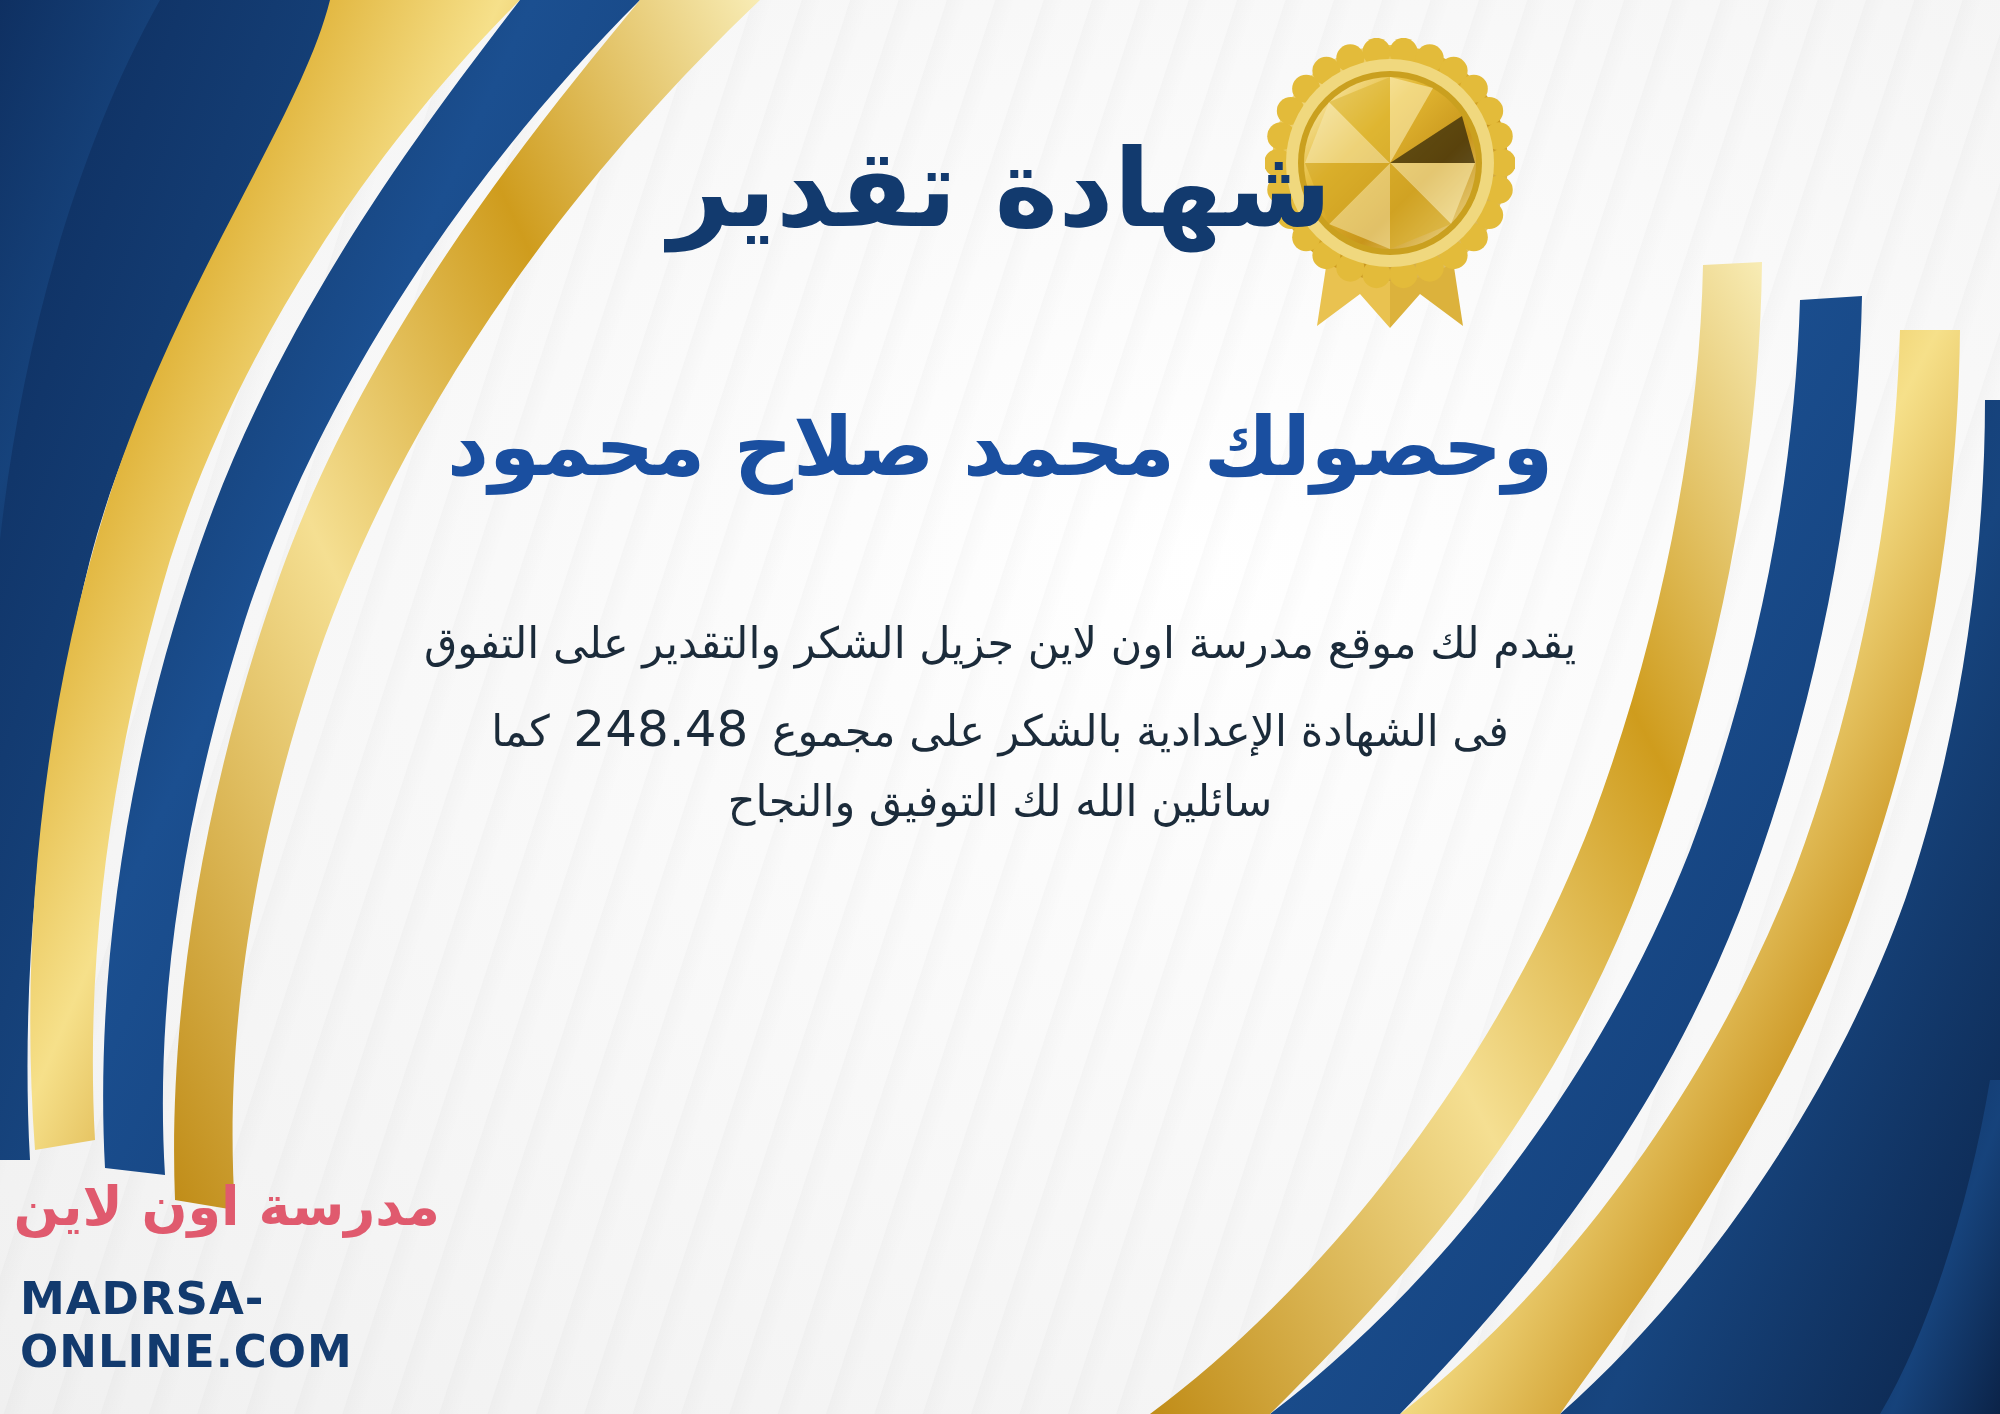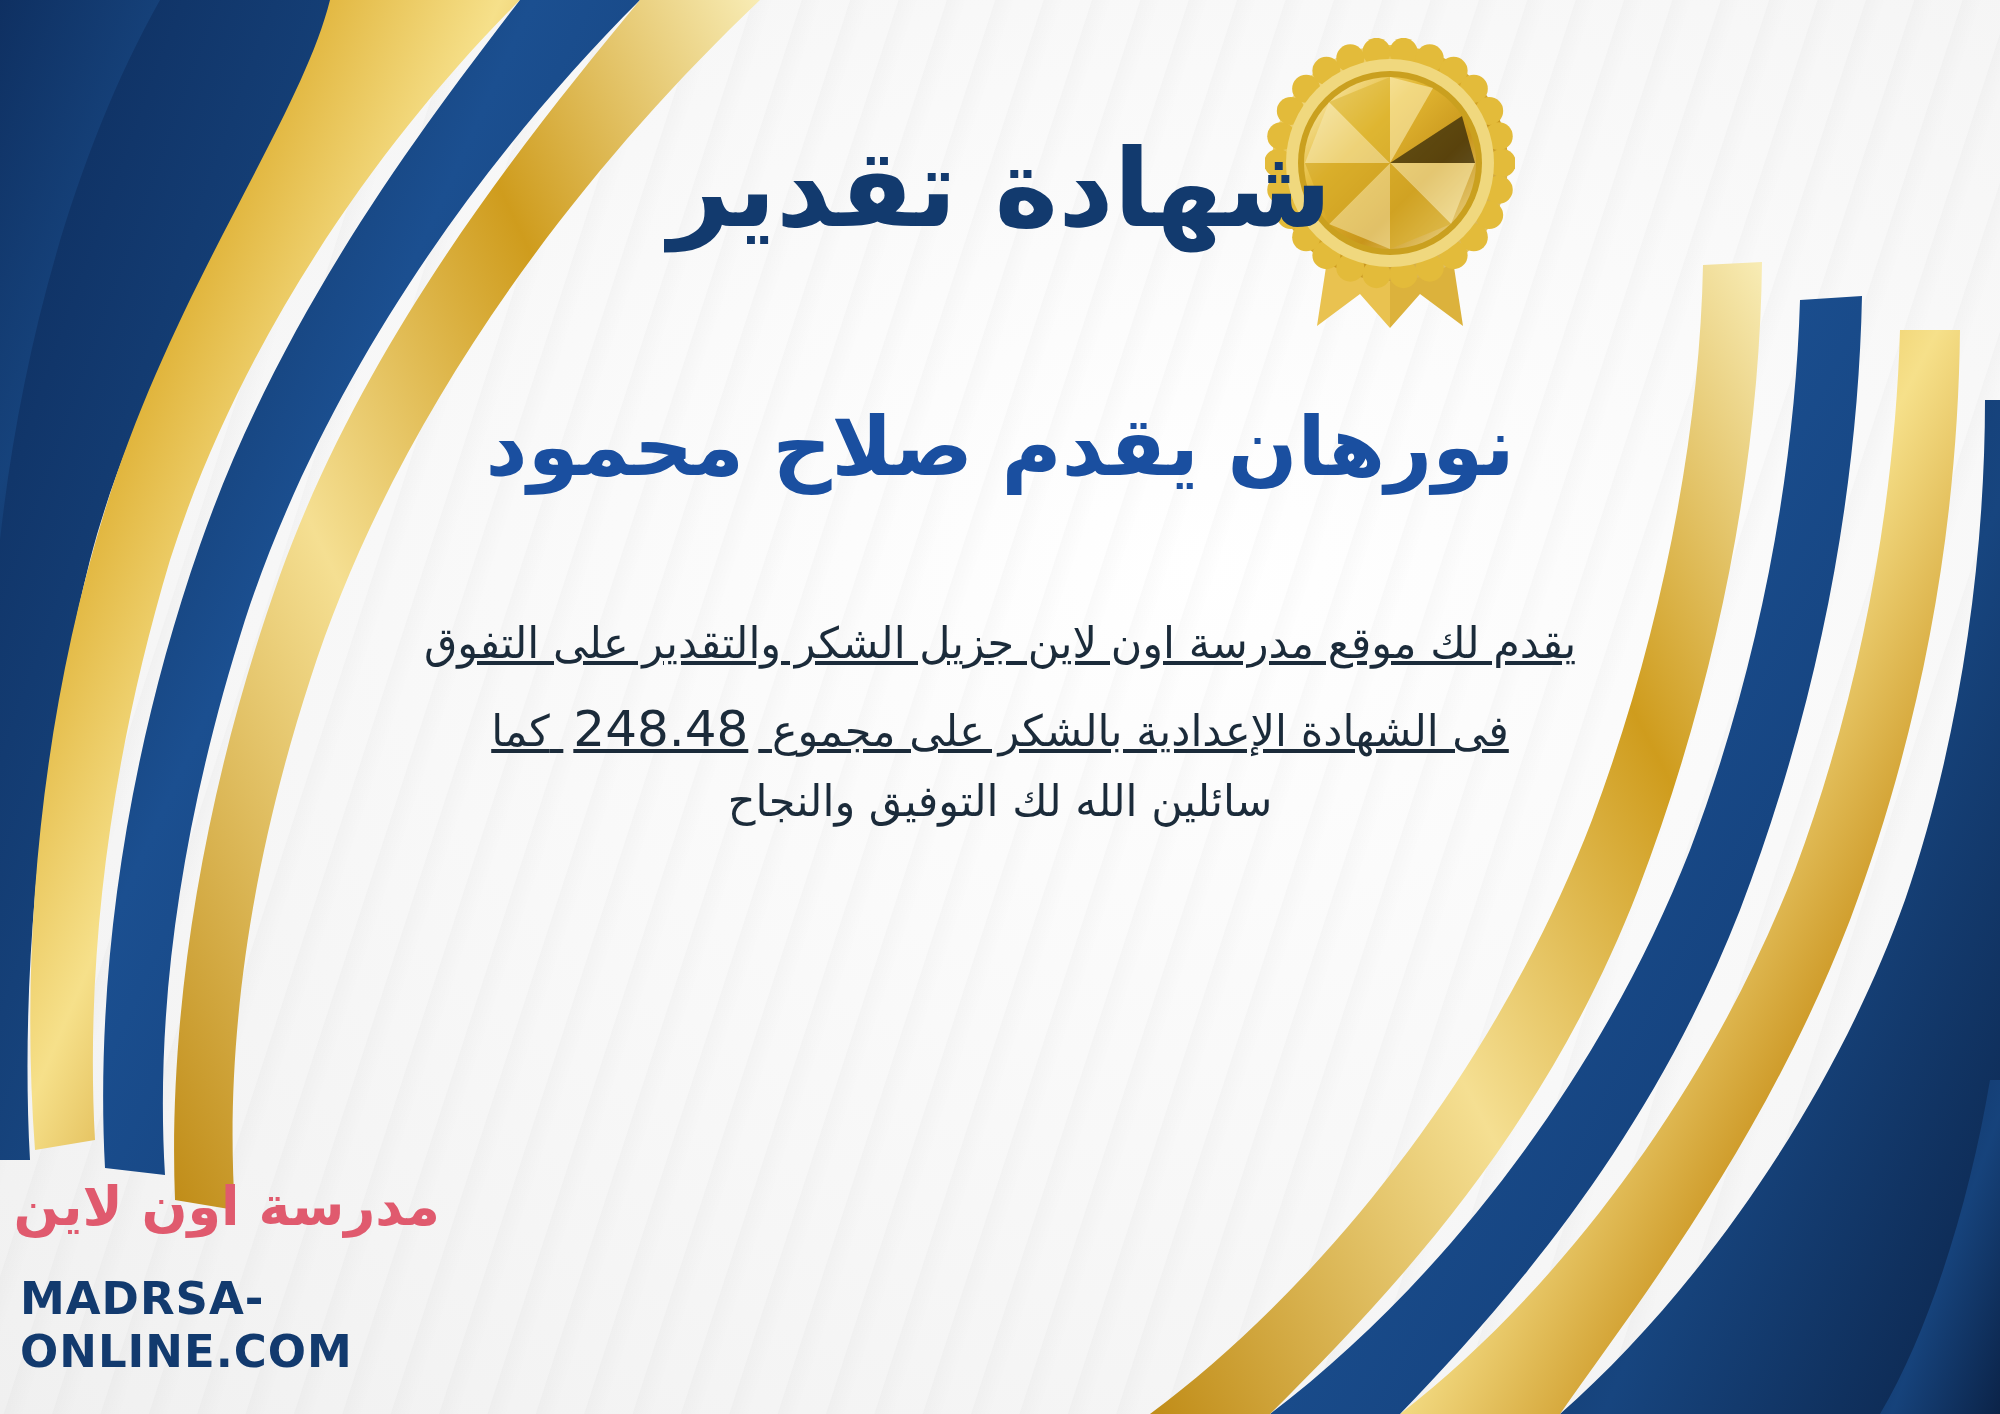"نورهان يقدم صلاح محمود" div.recipient { text: نورهان يقدم -> وحصولك محمد }
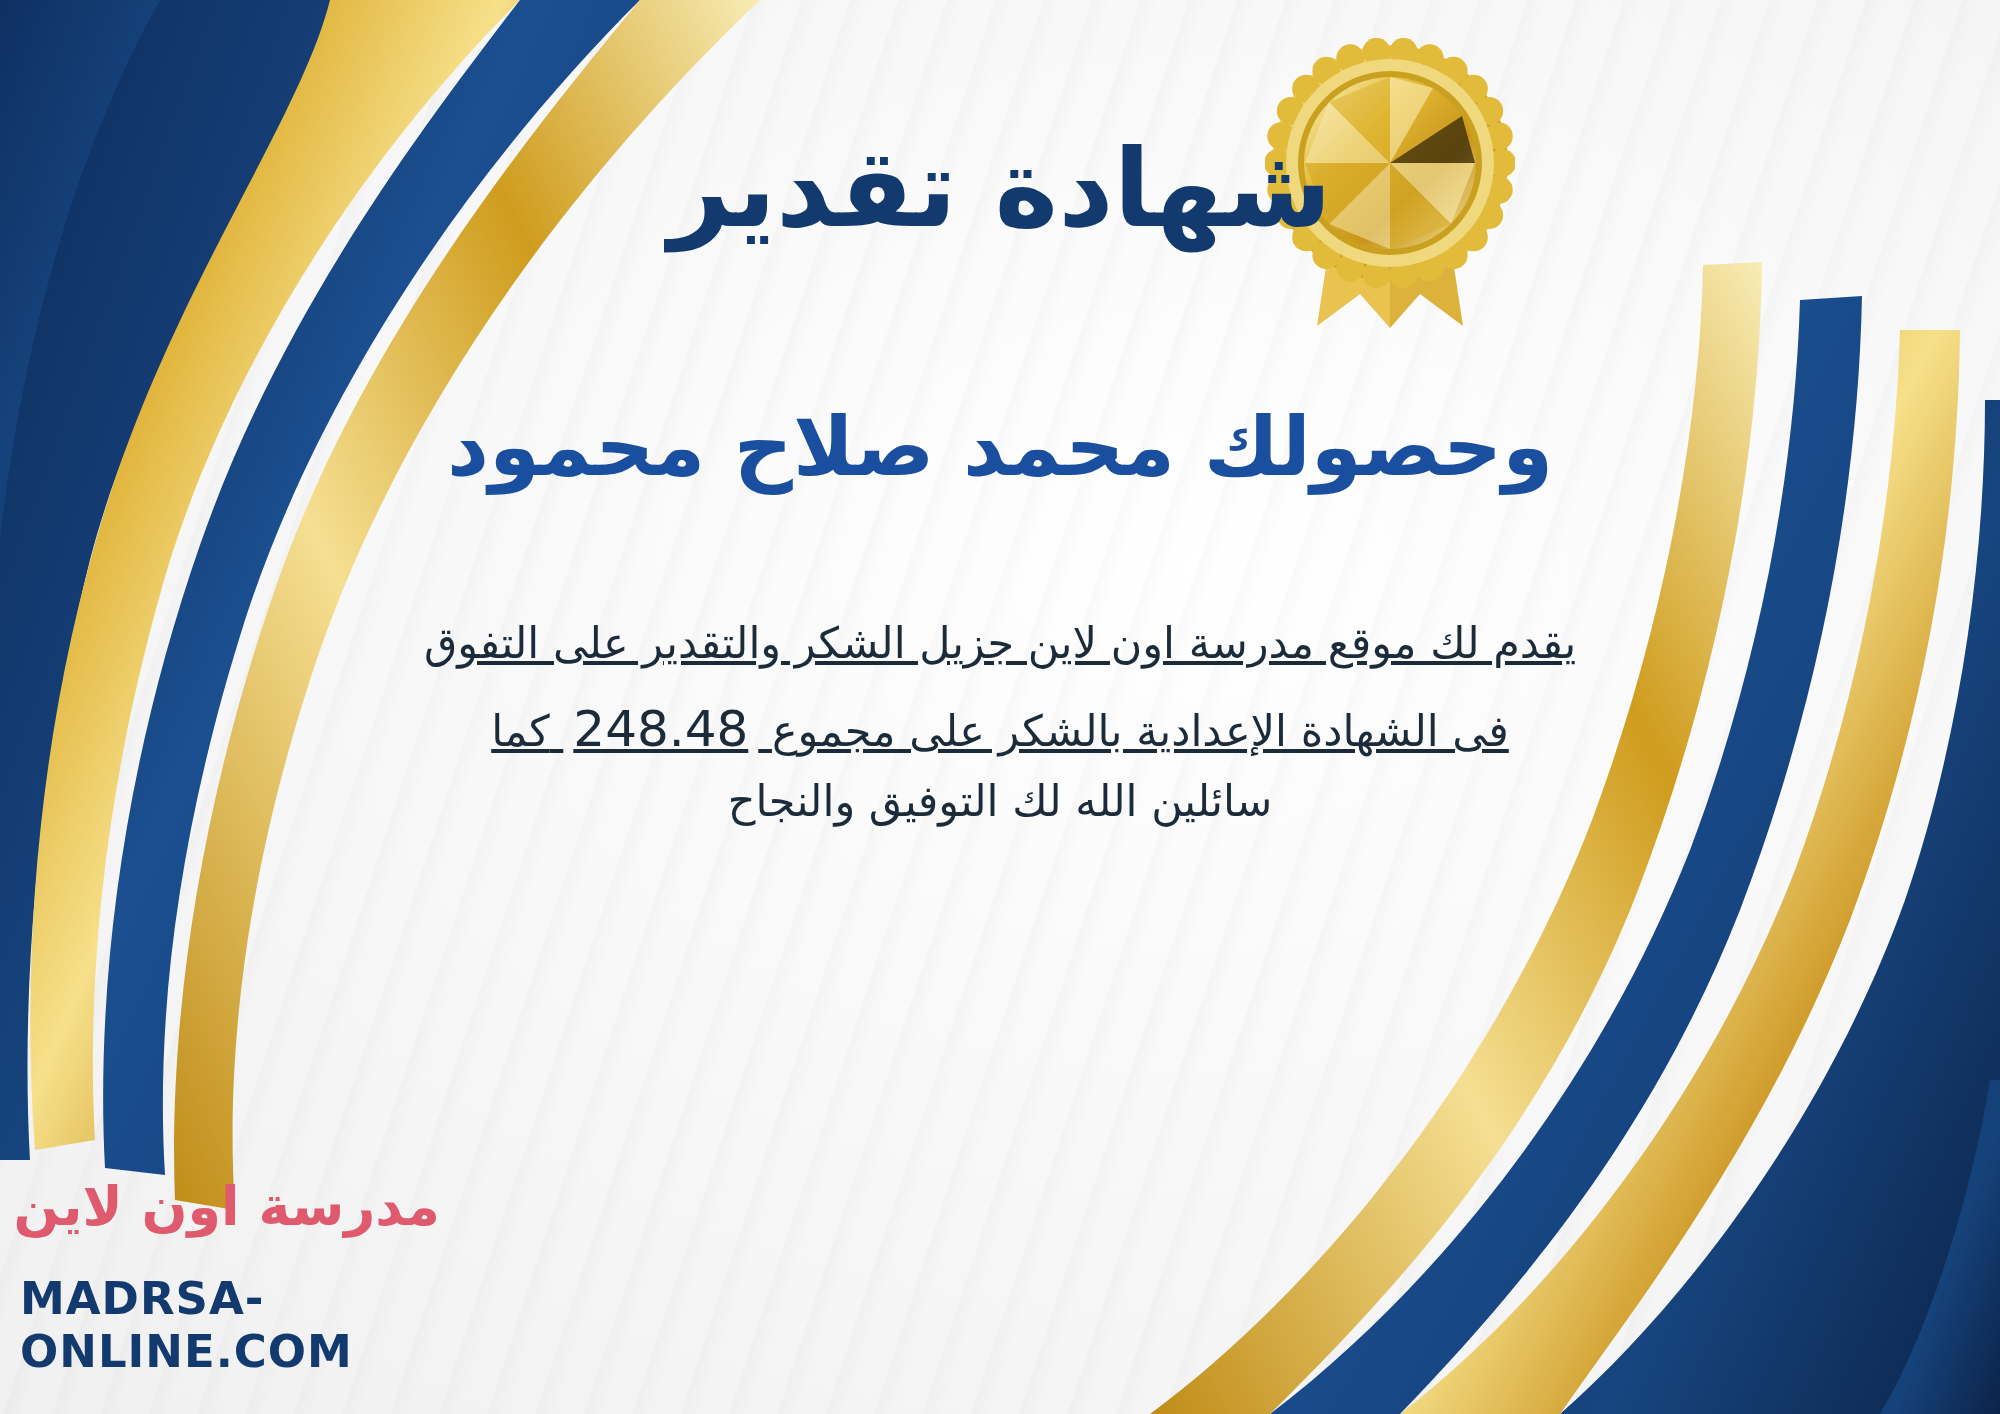"يقدم لك موقع مدرسة اون" .body-line { text-decoration: underline -> none }
